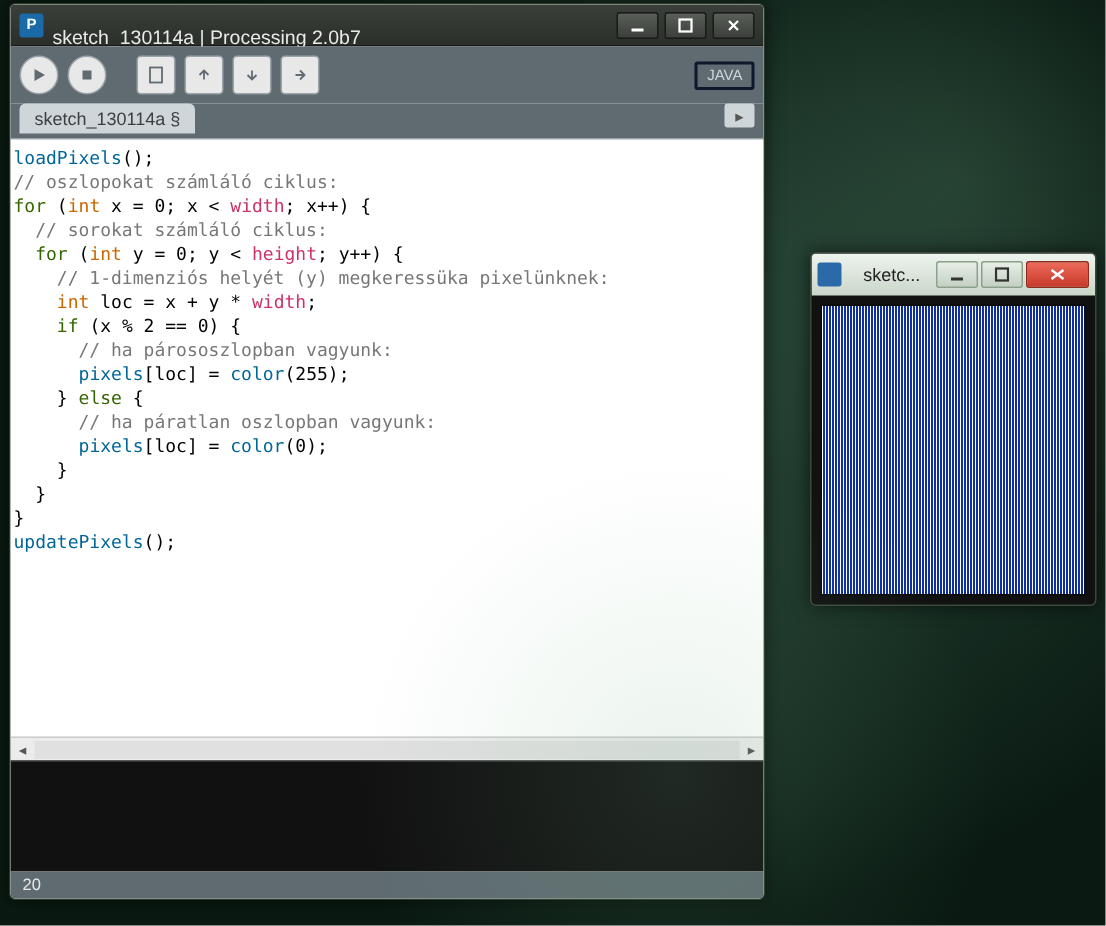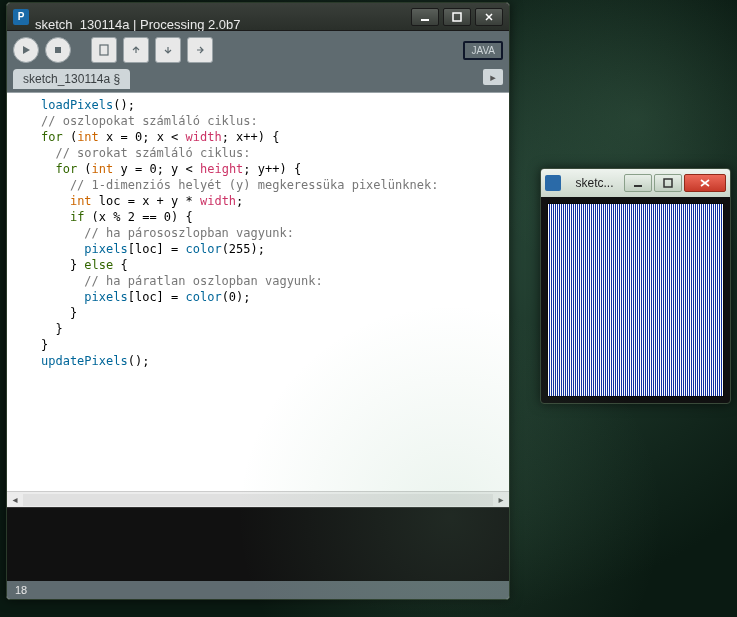"loadPixels(); // oszlopokat számláló" .editor { margin-left: 32px -> none }
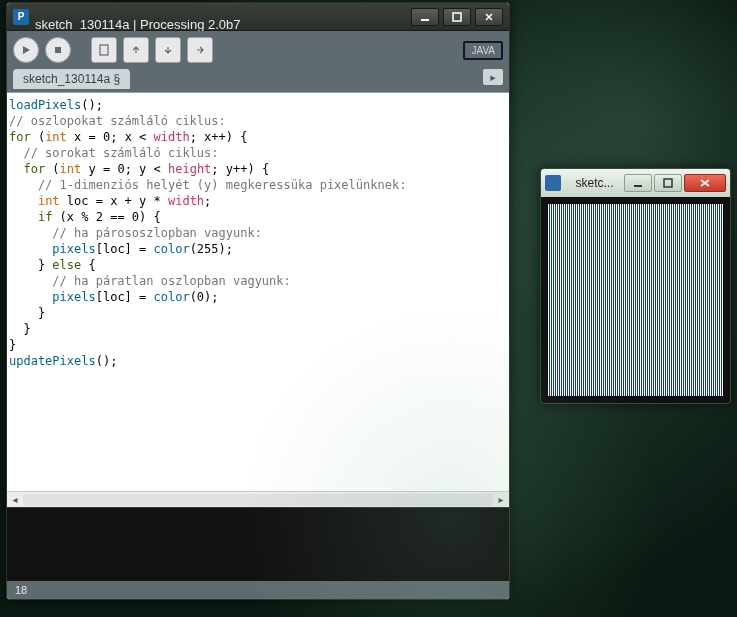"18" span { text: 18 -> 20 }
